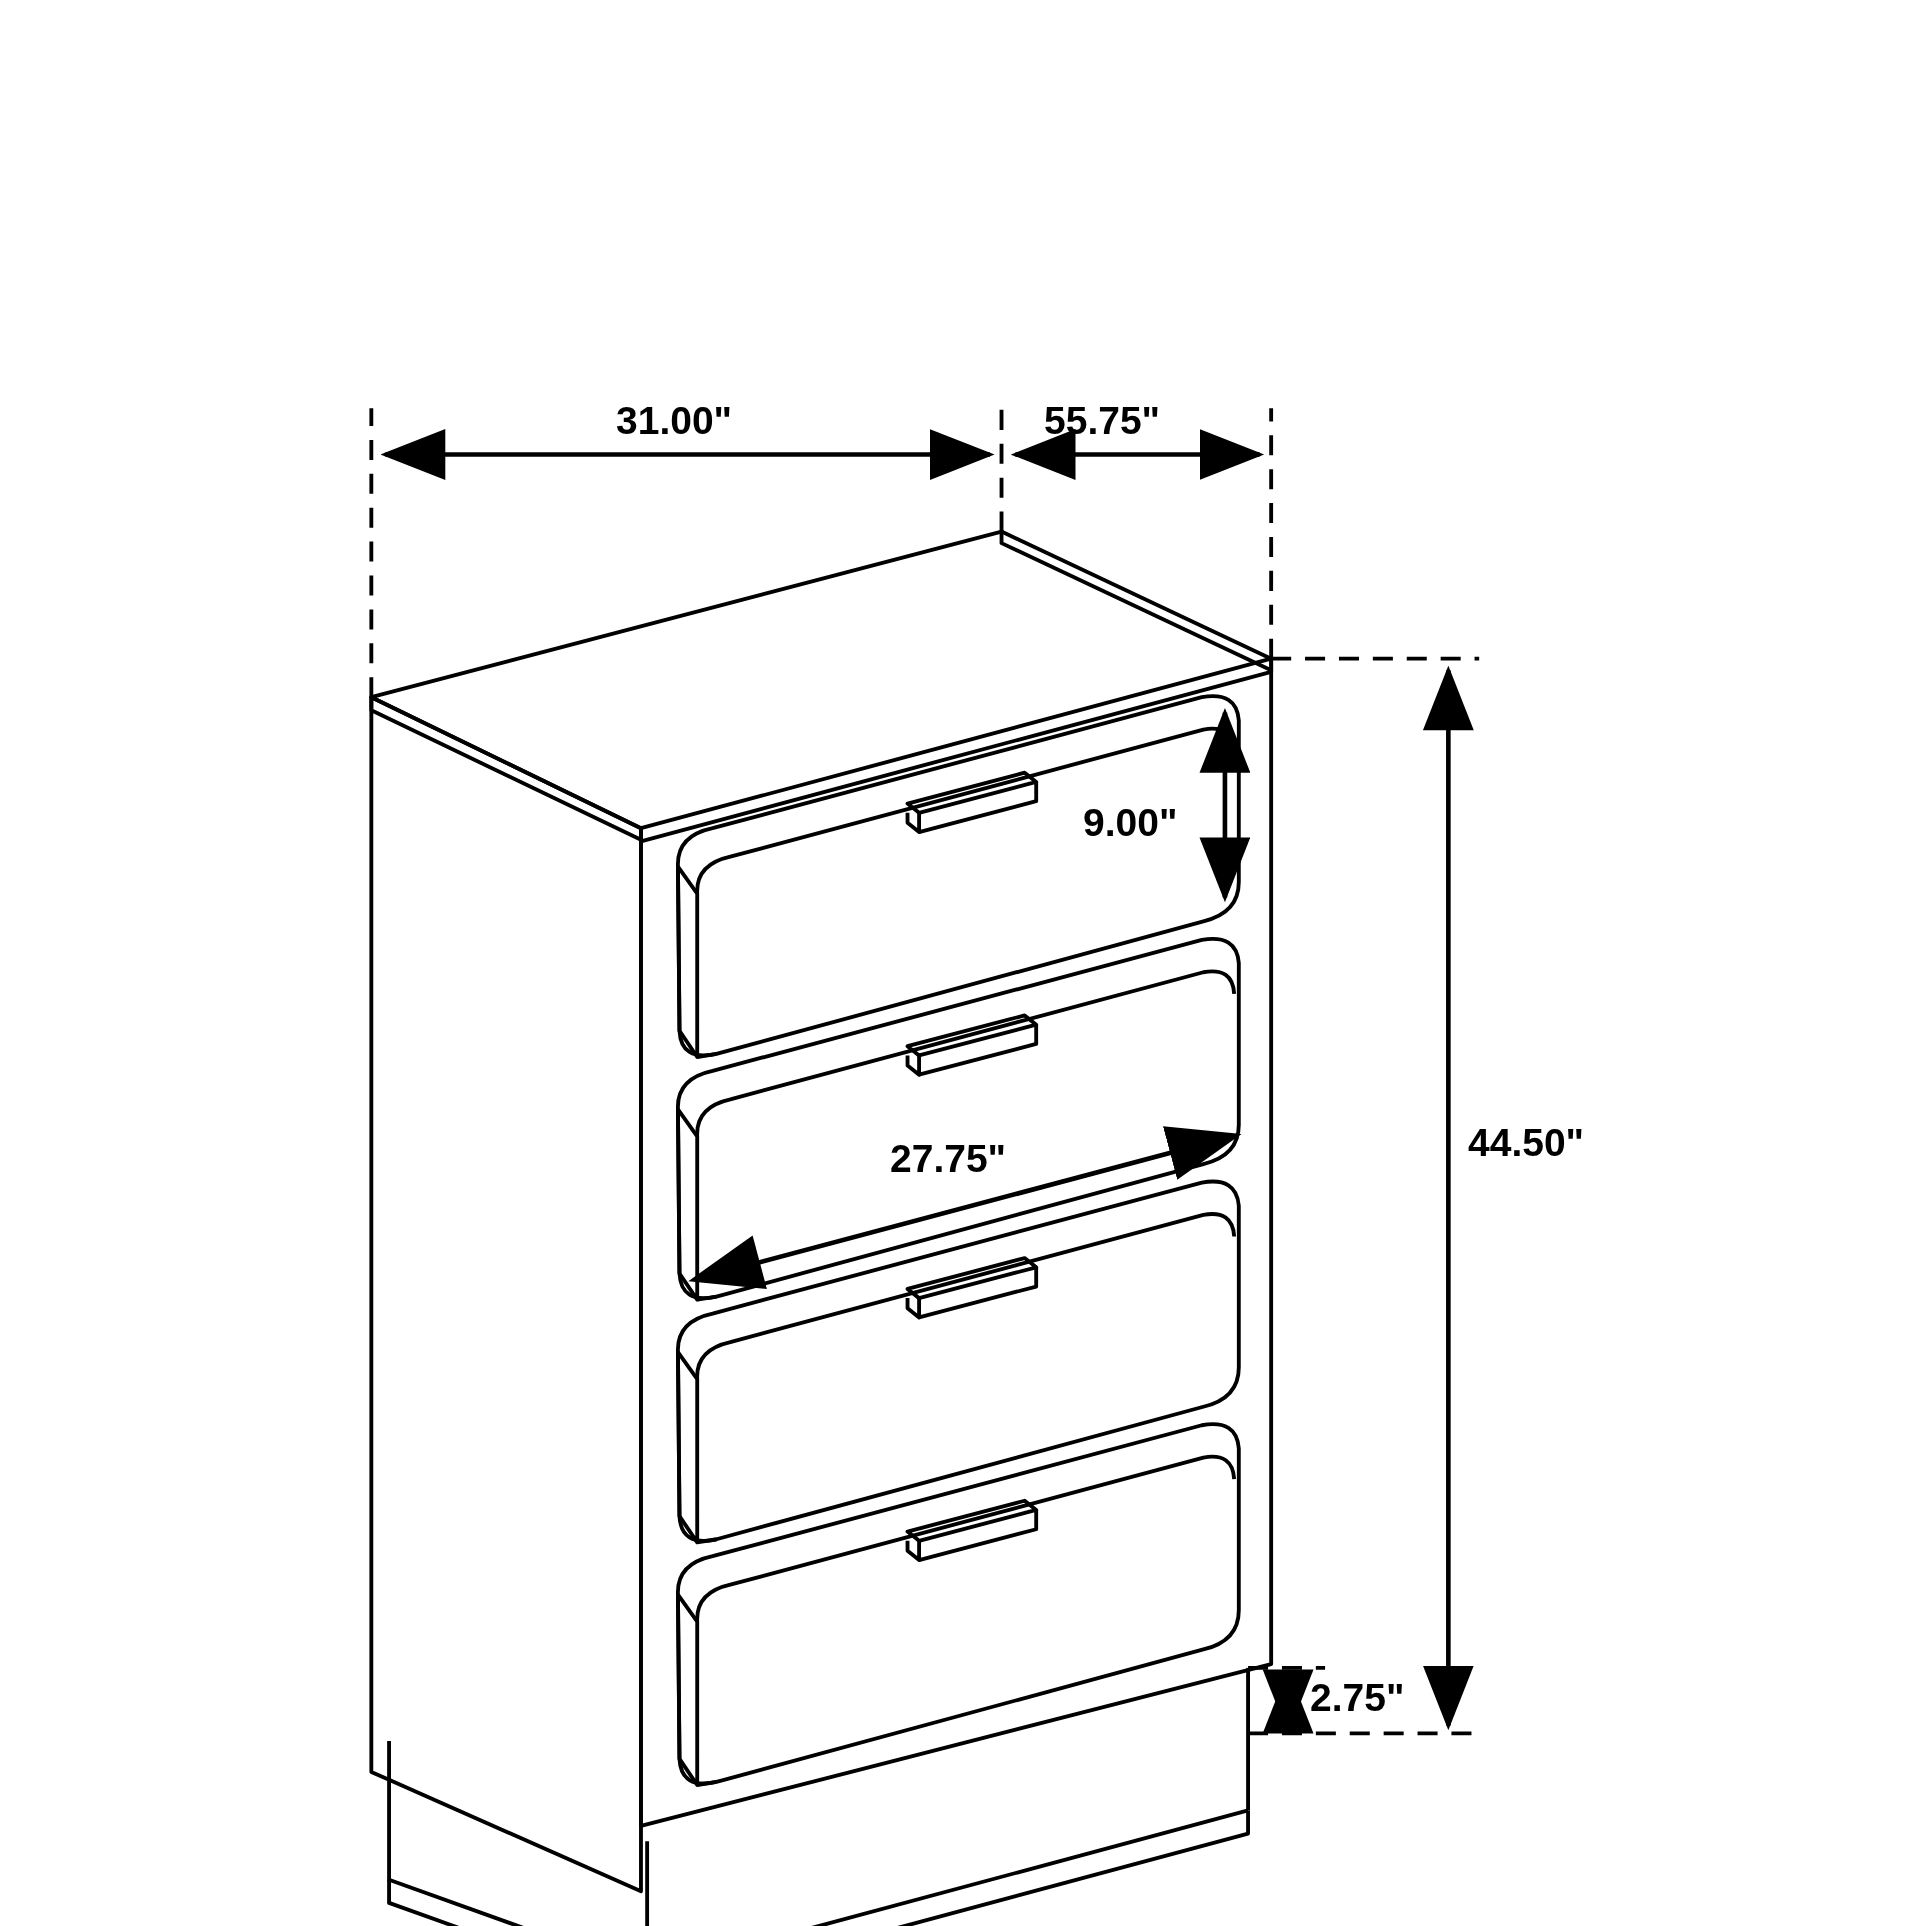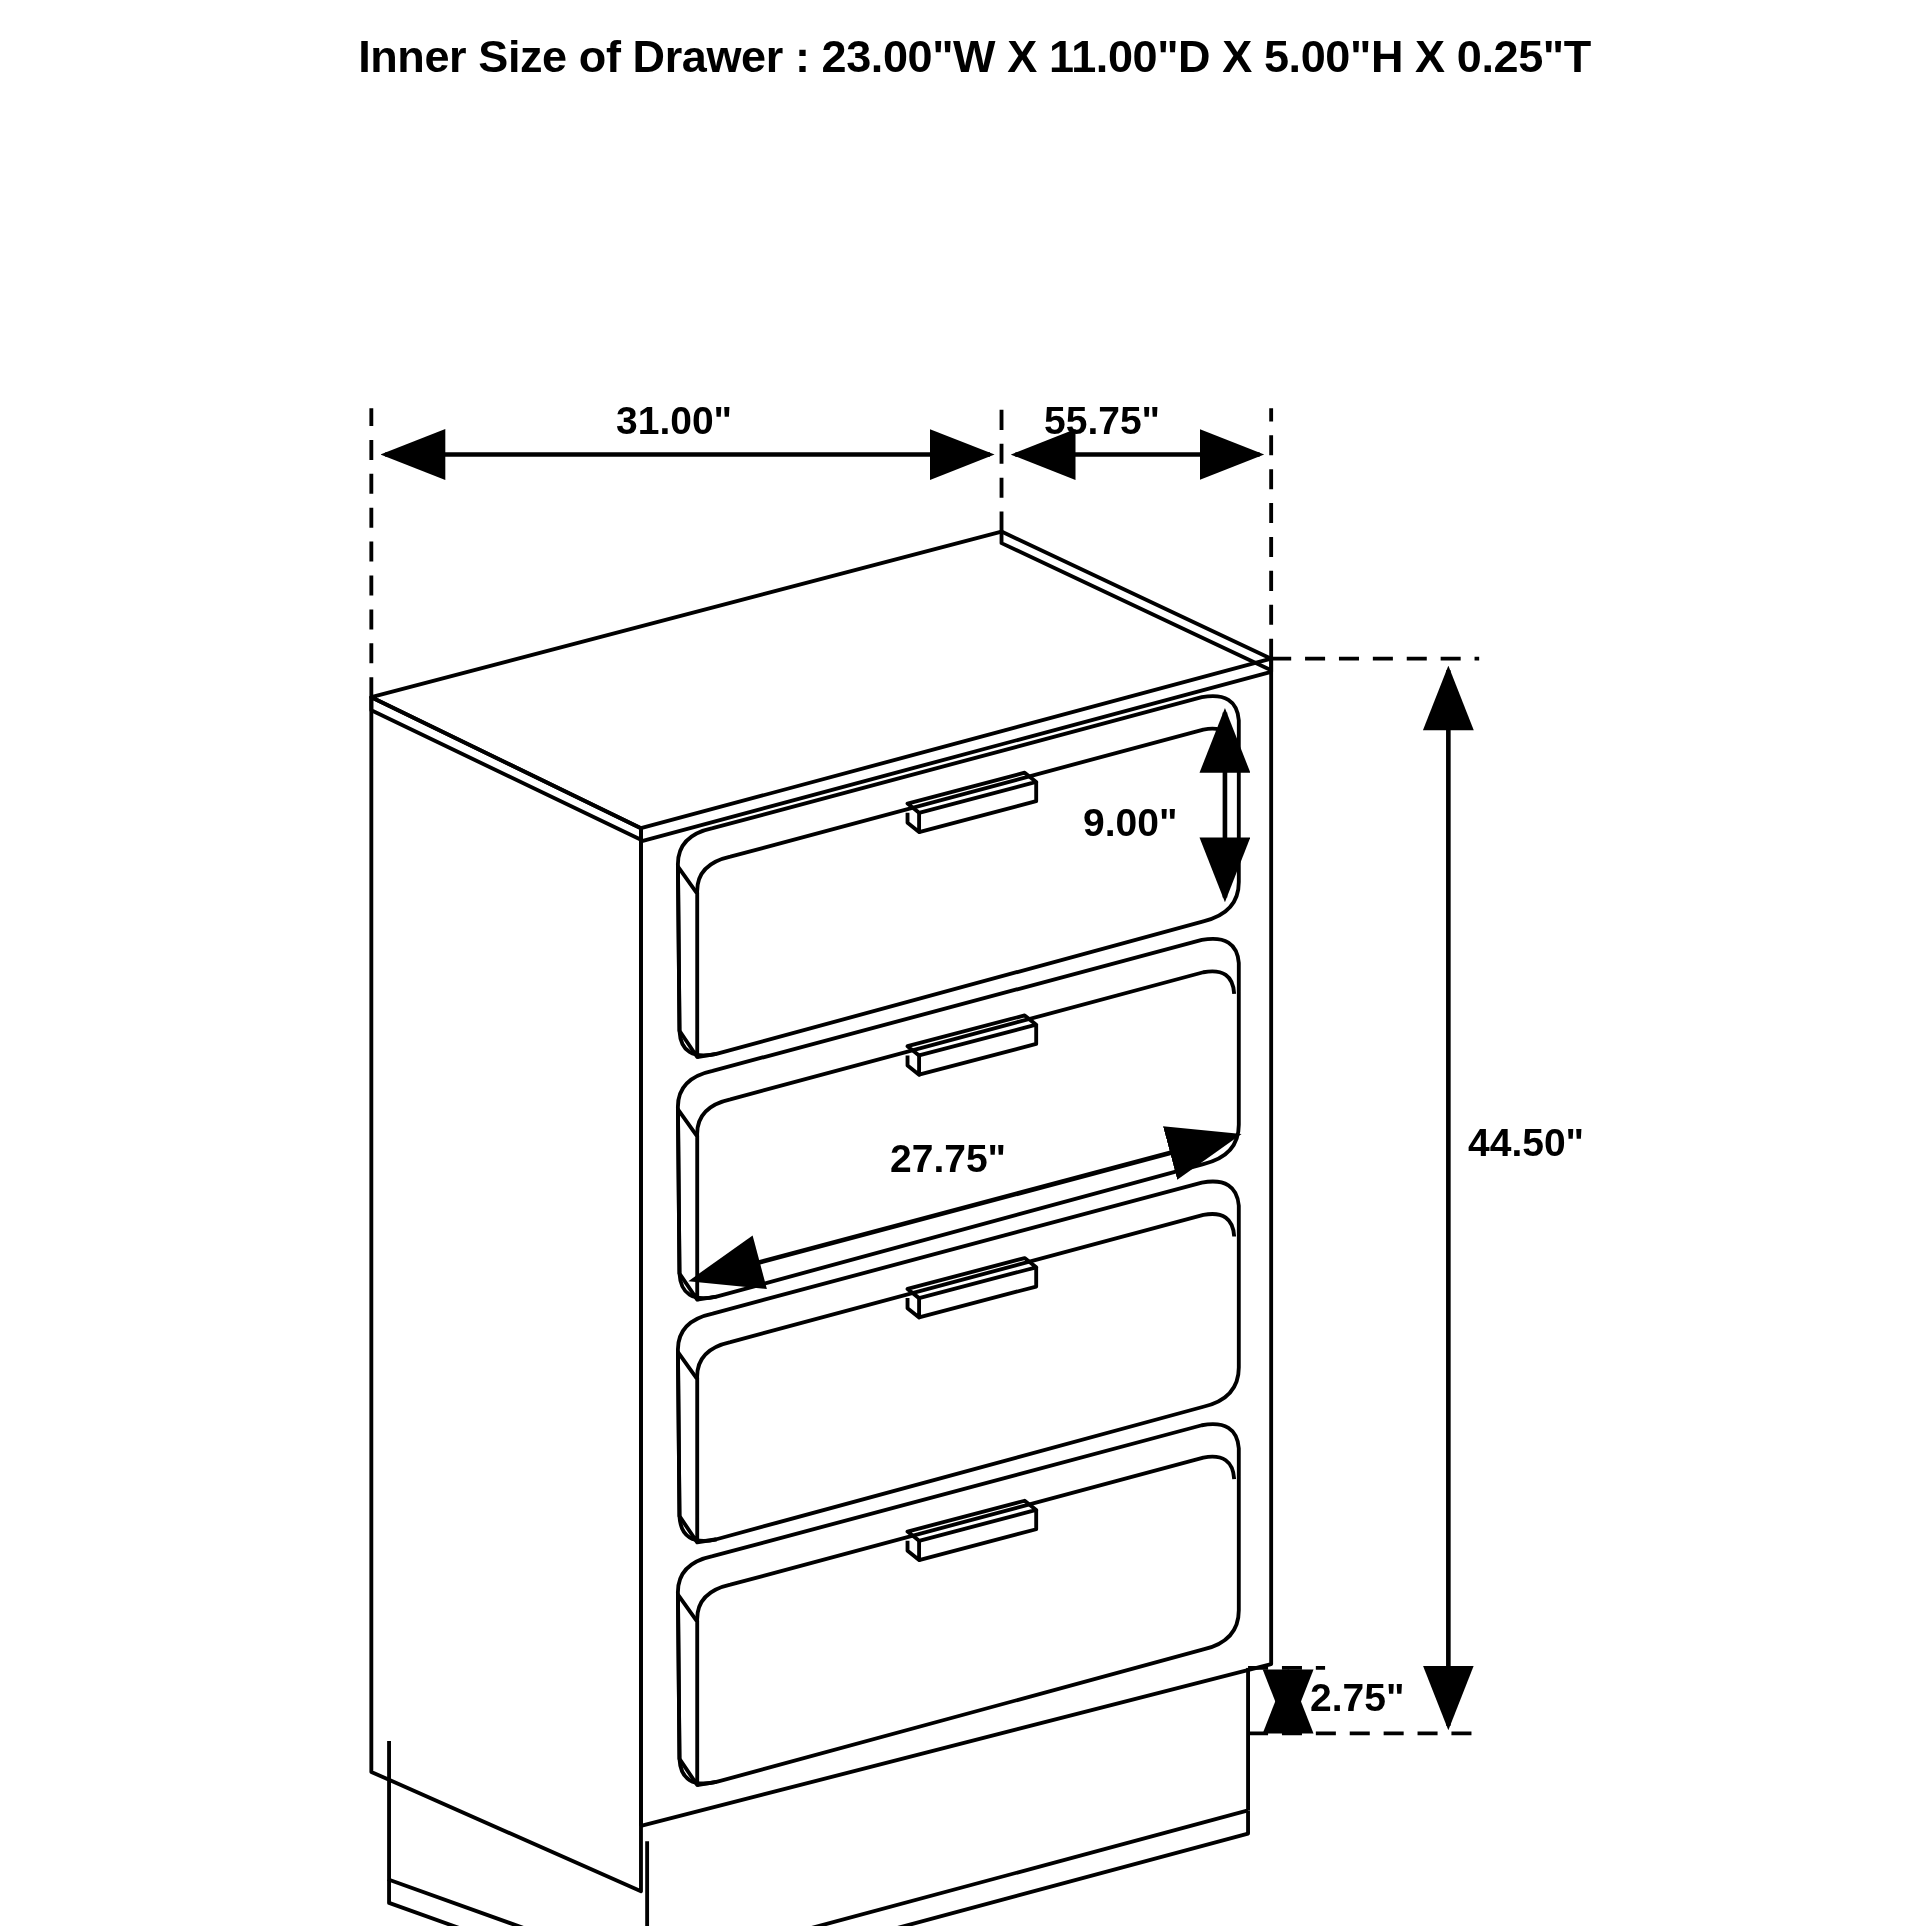"Inner Size of Drawer :" div { html: <div>Inner Size of Drawer : 23.00"W X 11.00"D X 5.00"H X 0.25"T</div> -> none }
